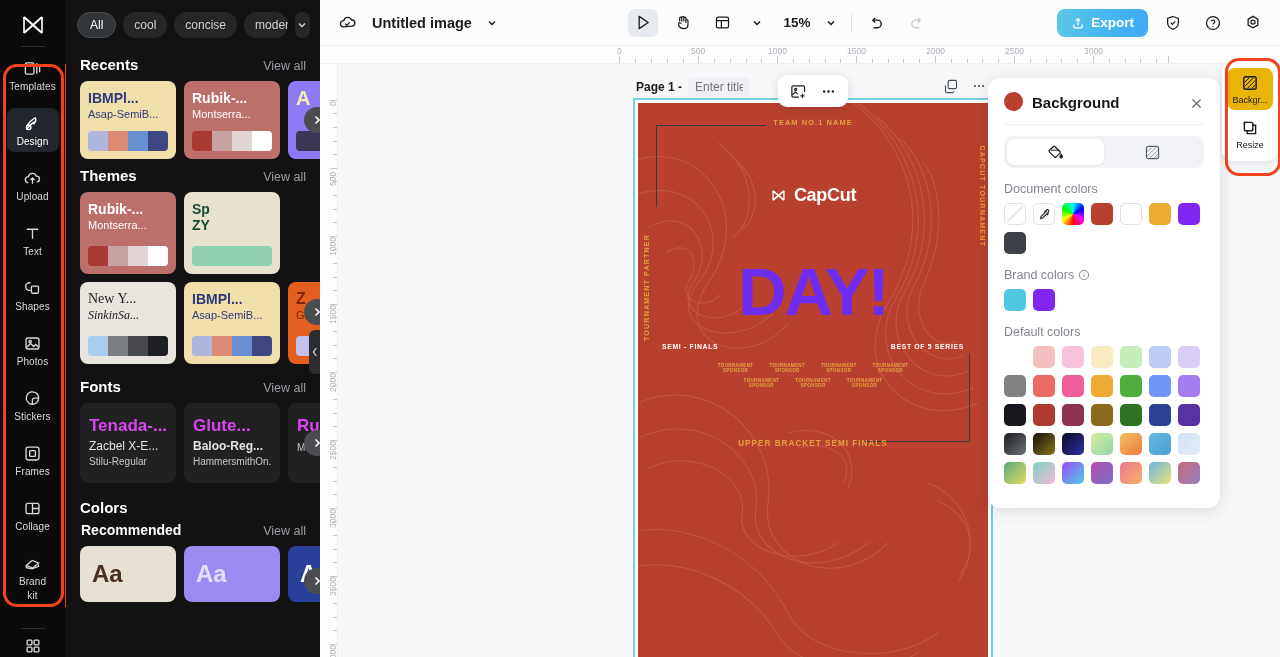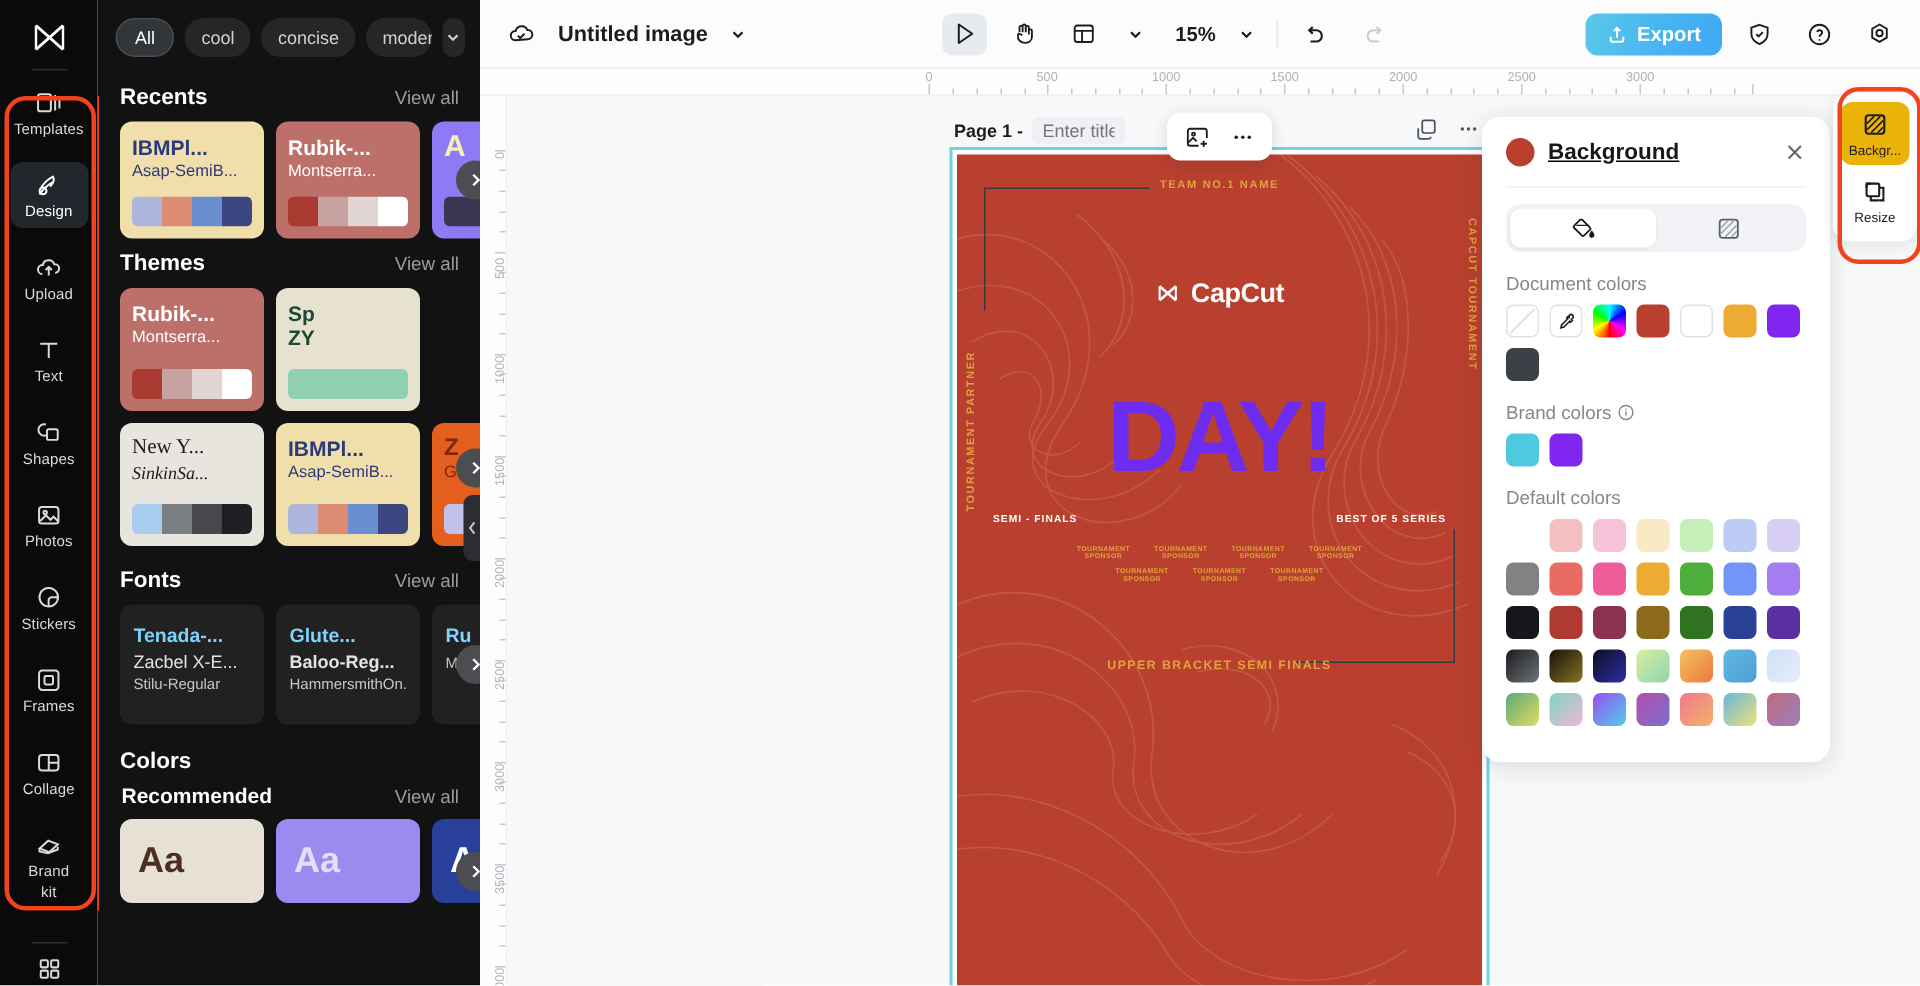"Background" .bg-head { align-items: center -> flex-end; text-decoration: underline -> none }
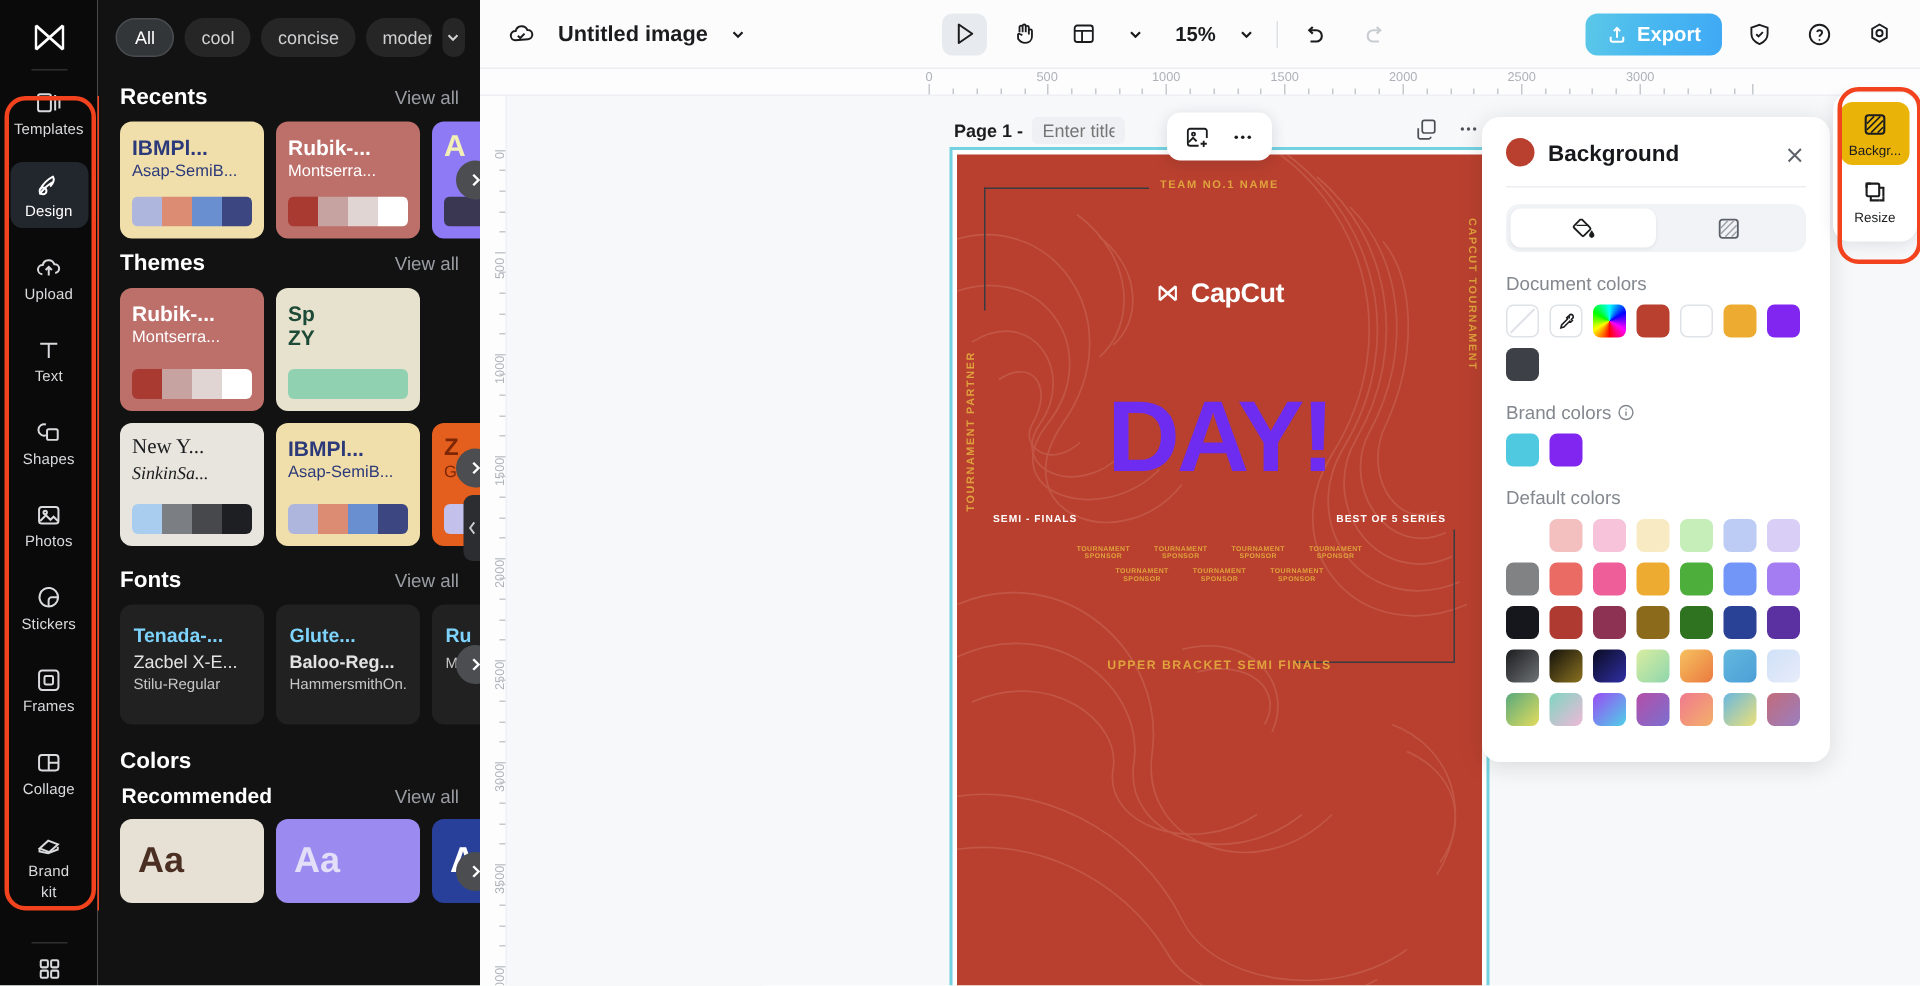"Tenada-..." .font-card .f1 { color: #7dd3fc -> #d946ef; font-size: 13px -> 17px }
